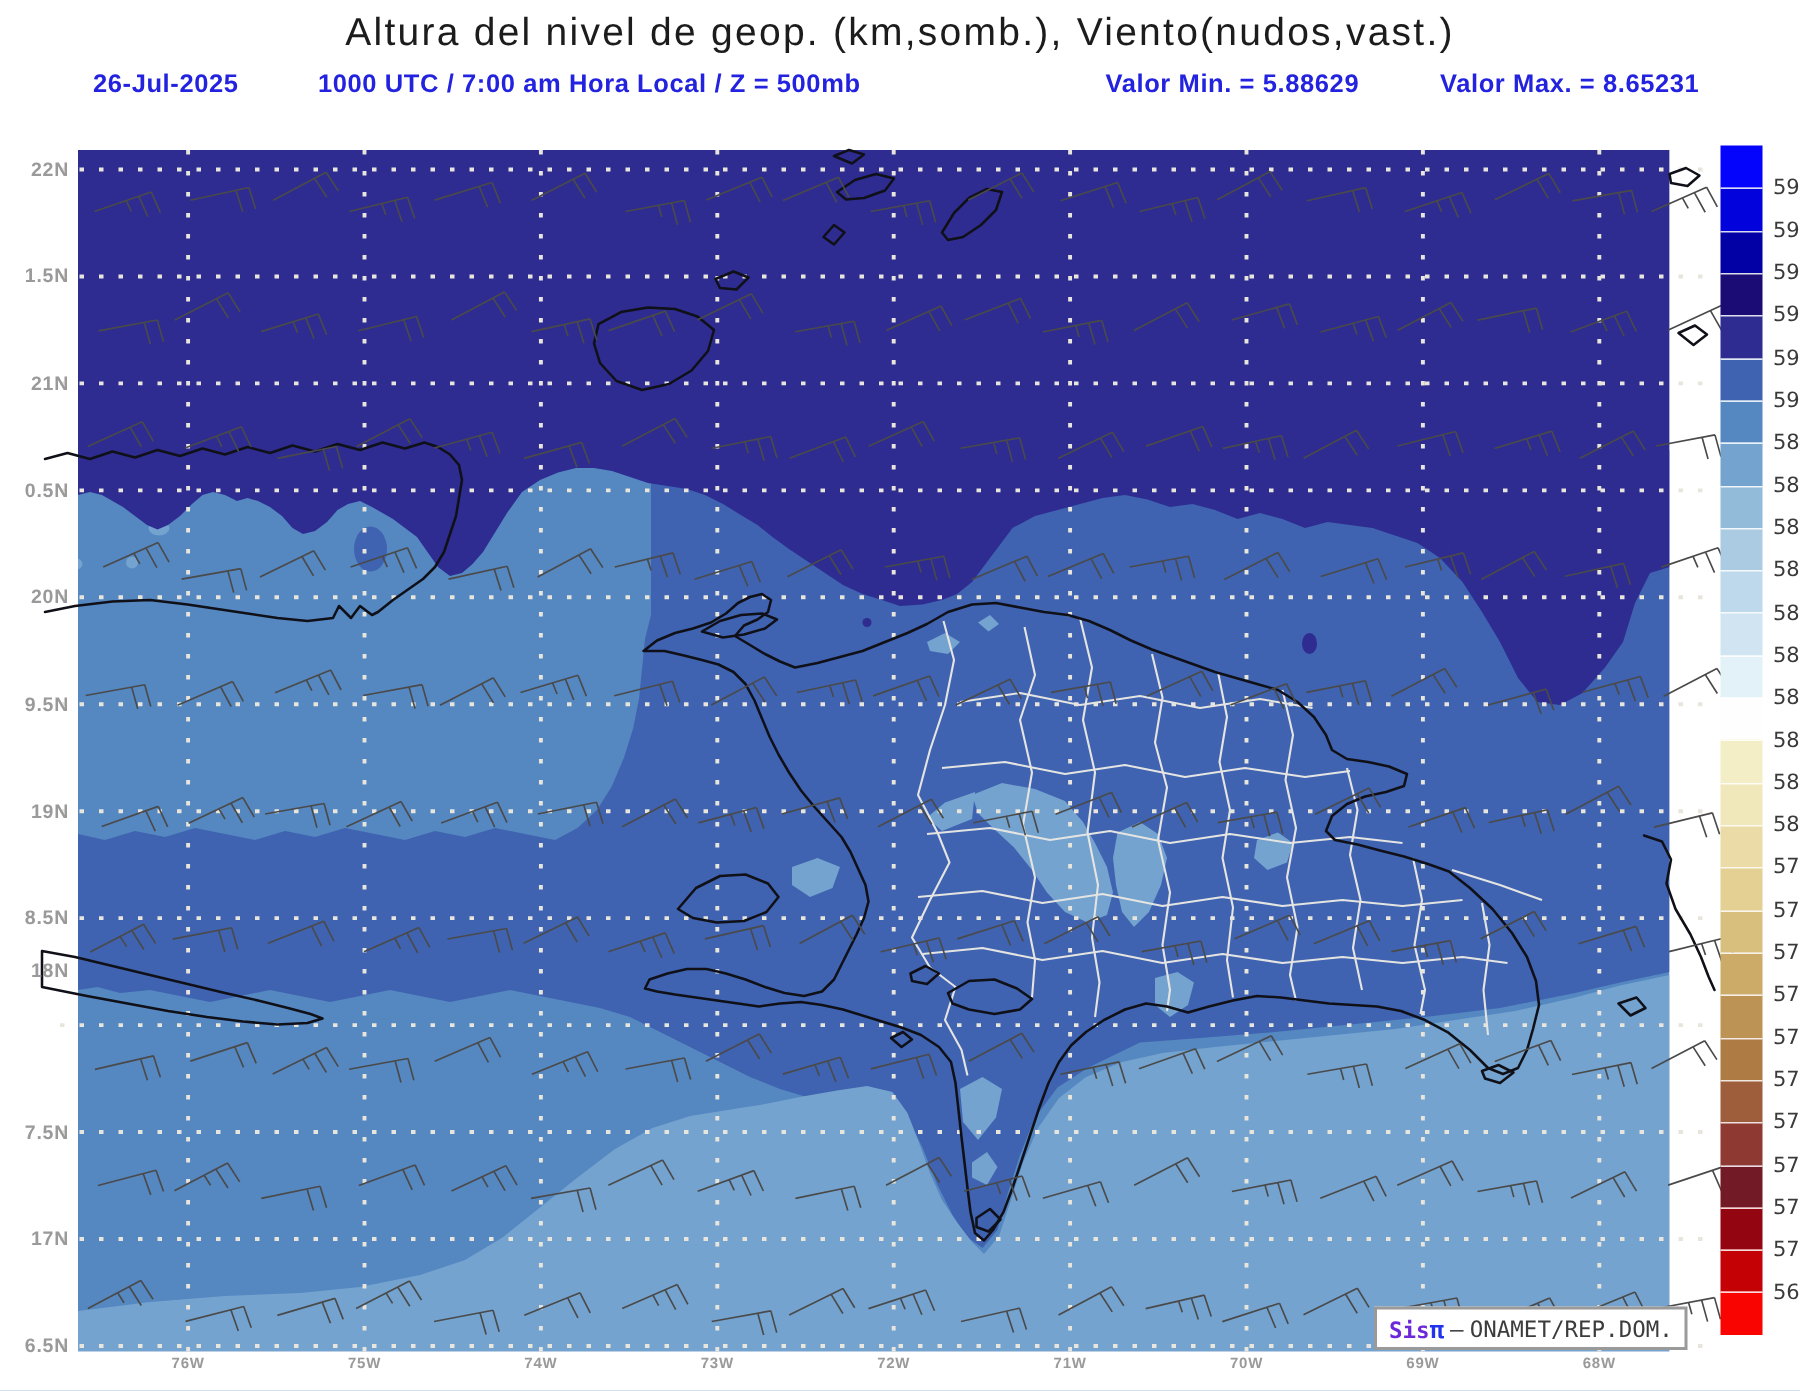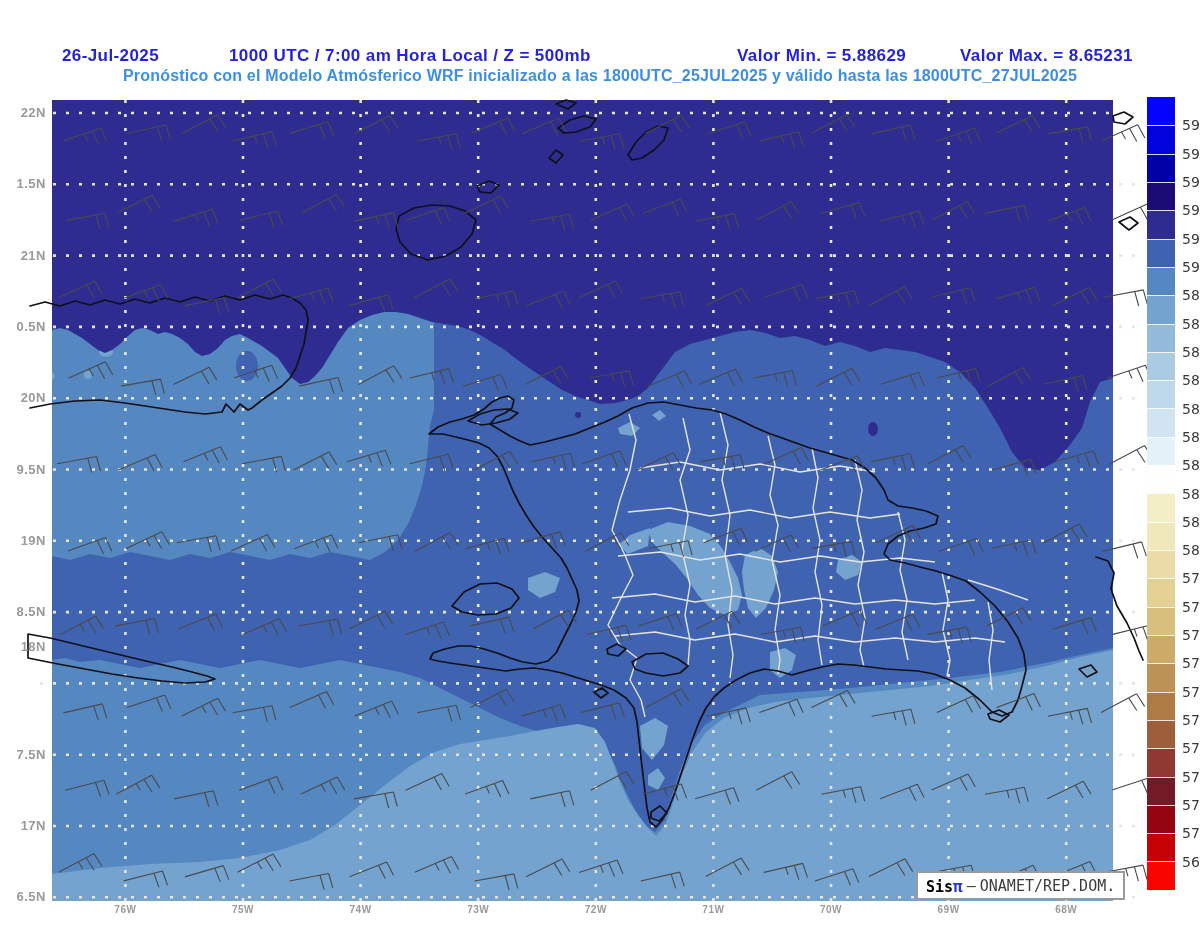"Altura del nivel de geop." div.title { html: none -> <div>Altura del nivel de geop. (km,somb.), Viento(nudos,vast.)</div> }
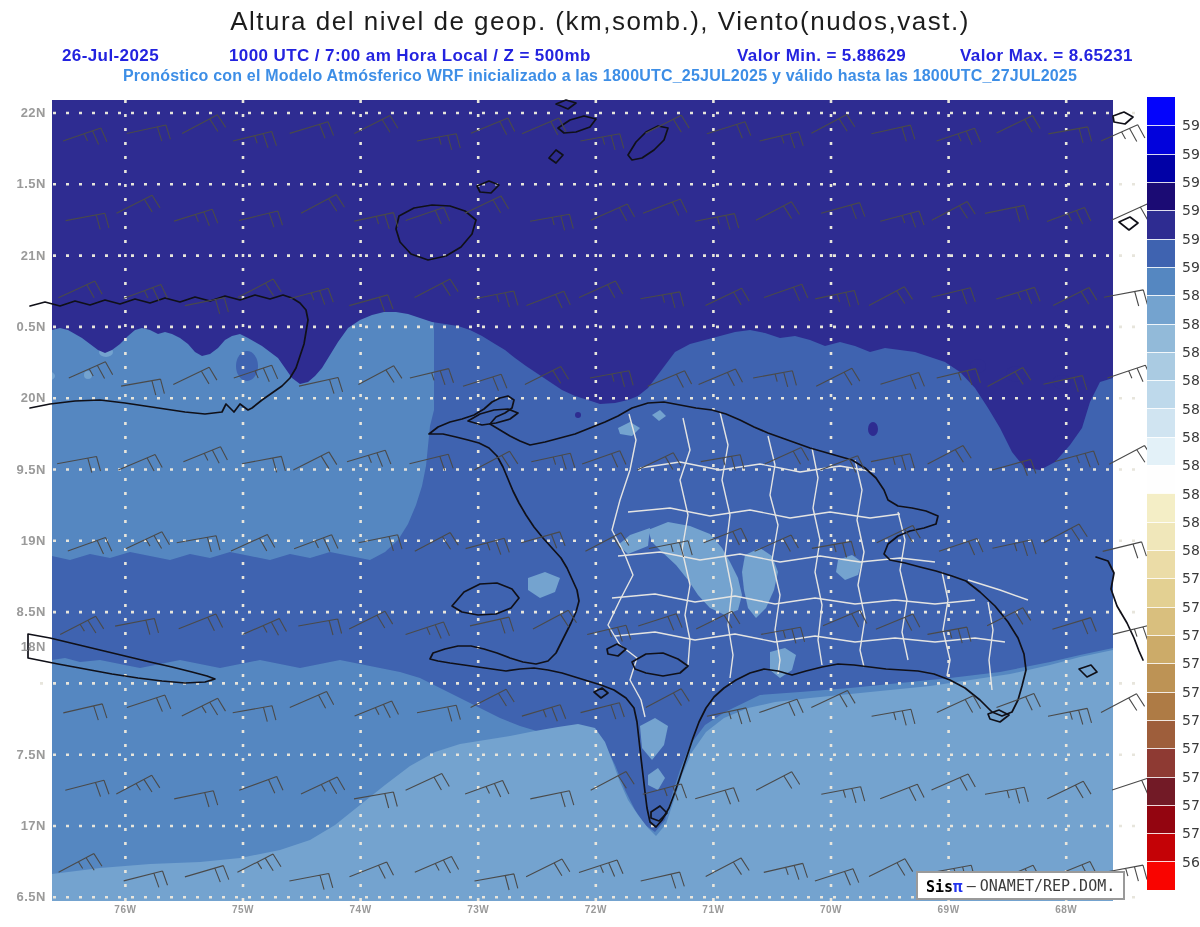"1000 UTC / 7:00 am" .sub1 .s-time { margin-left: 17px -> none }
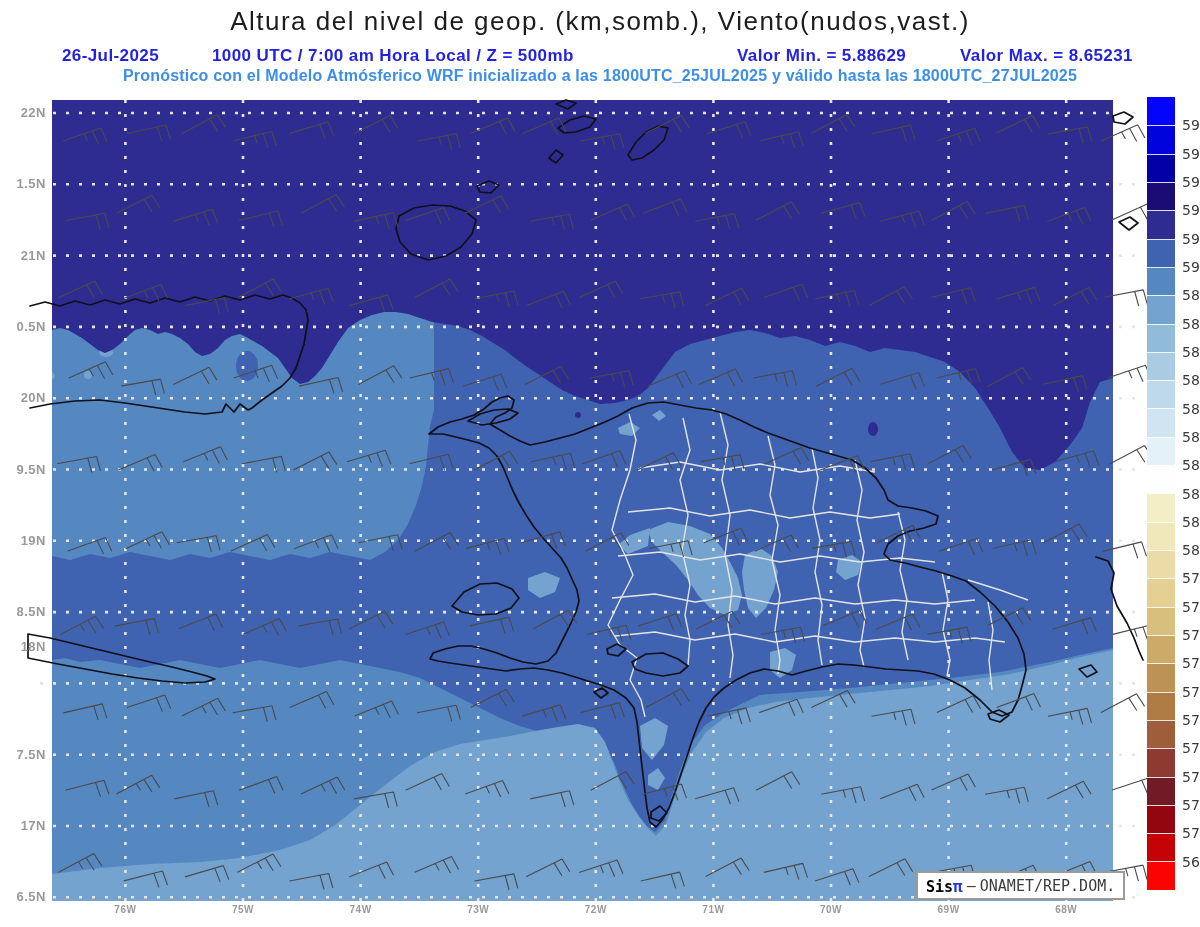"Pronóstico con el Modelo Atmósferico" div.sub2 { html: <div>Pronóstico con el Modelo Atmósferico WRF inicializado a las 1800UTC_25JUL2025 y válido hasta las 1800UTC_27JUL2025</div> -> none }
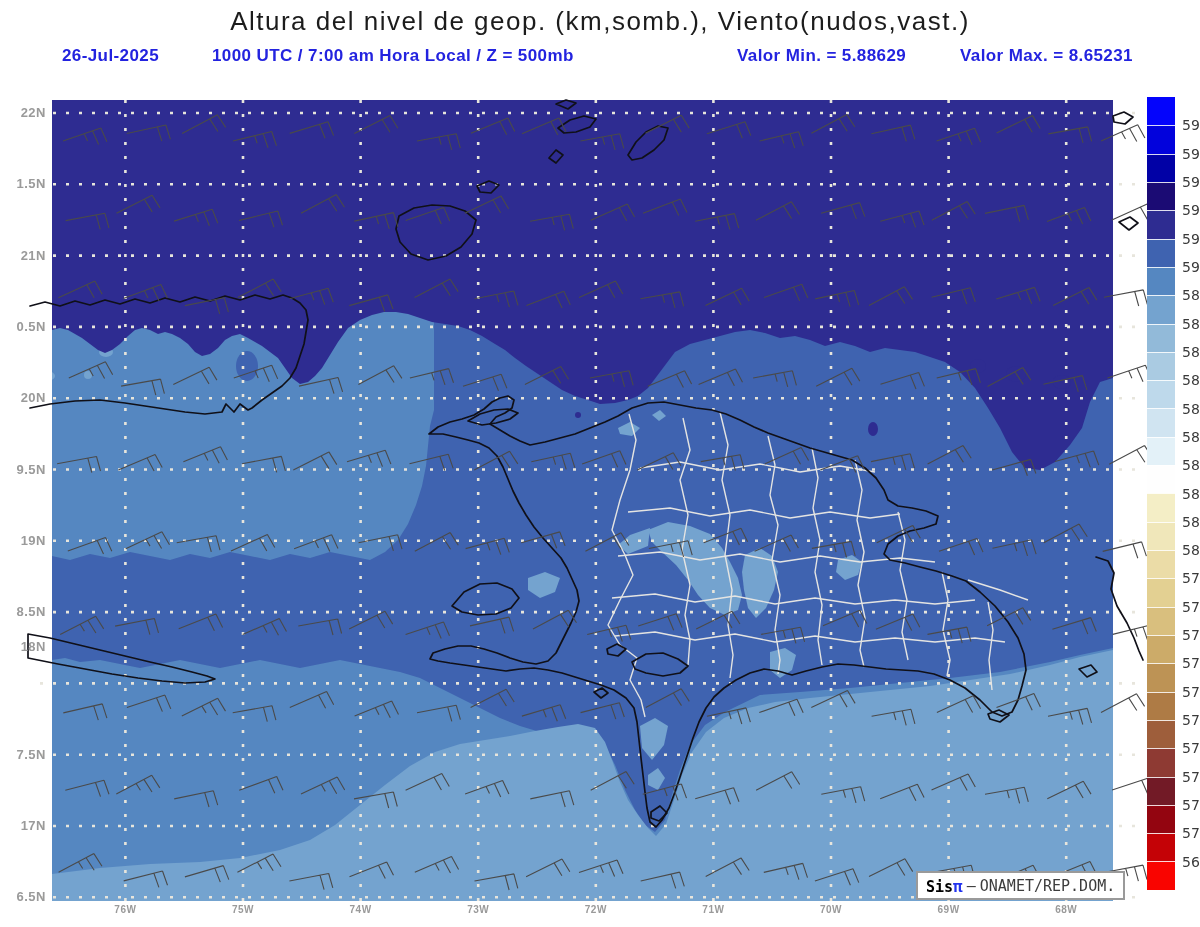"Sis" #credit .sis { color: #000000 -> #6d28d9 }
